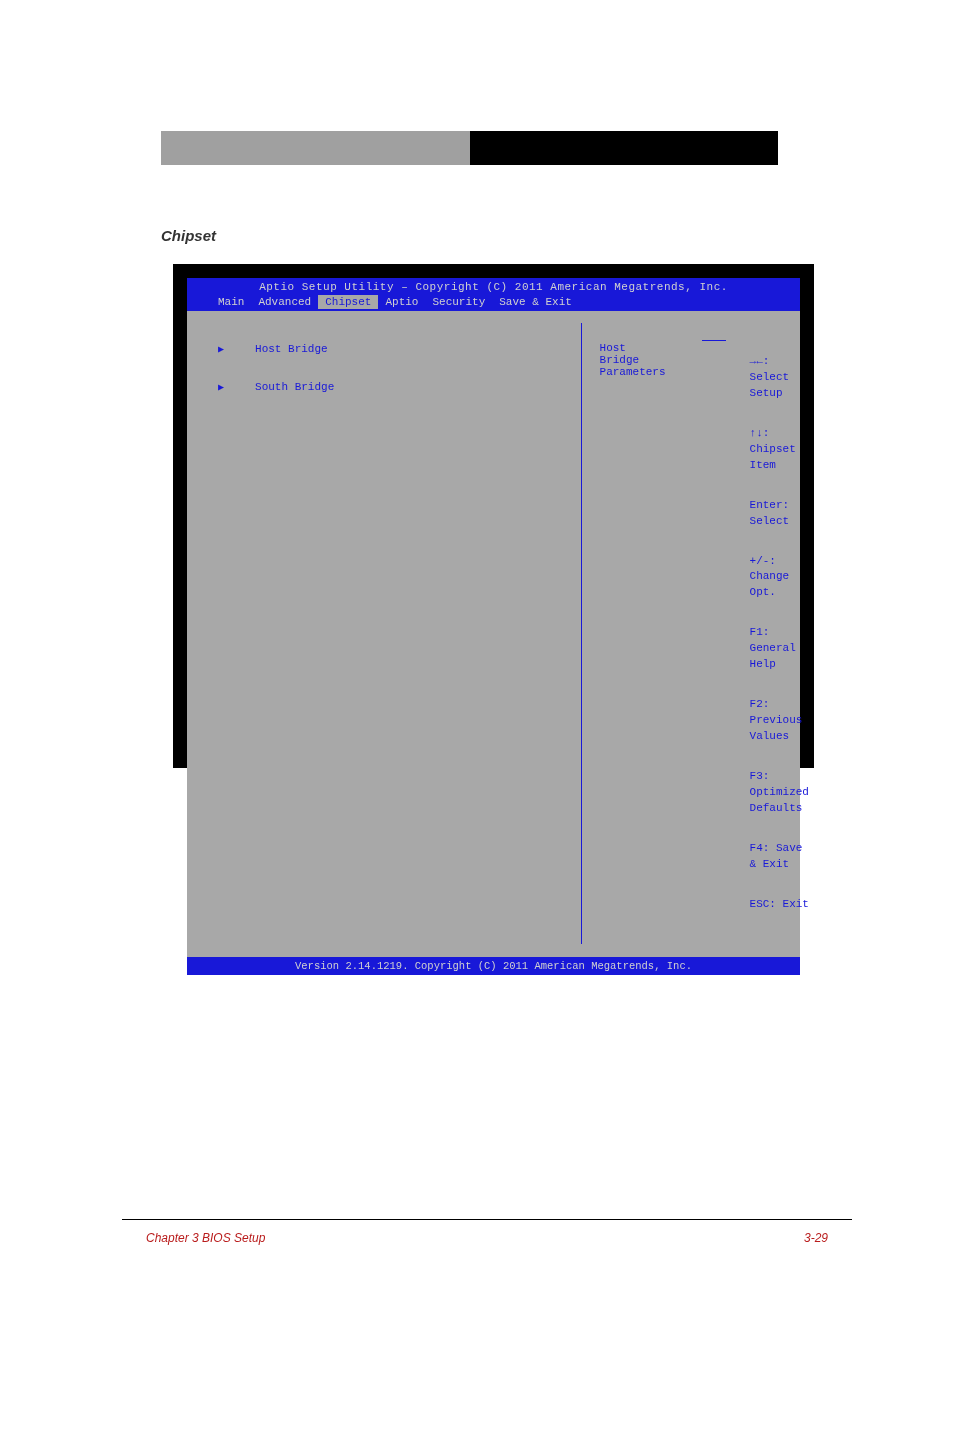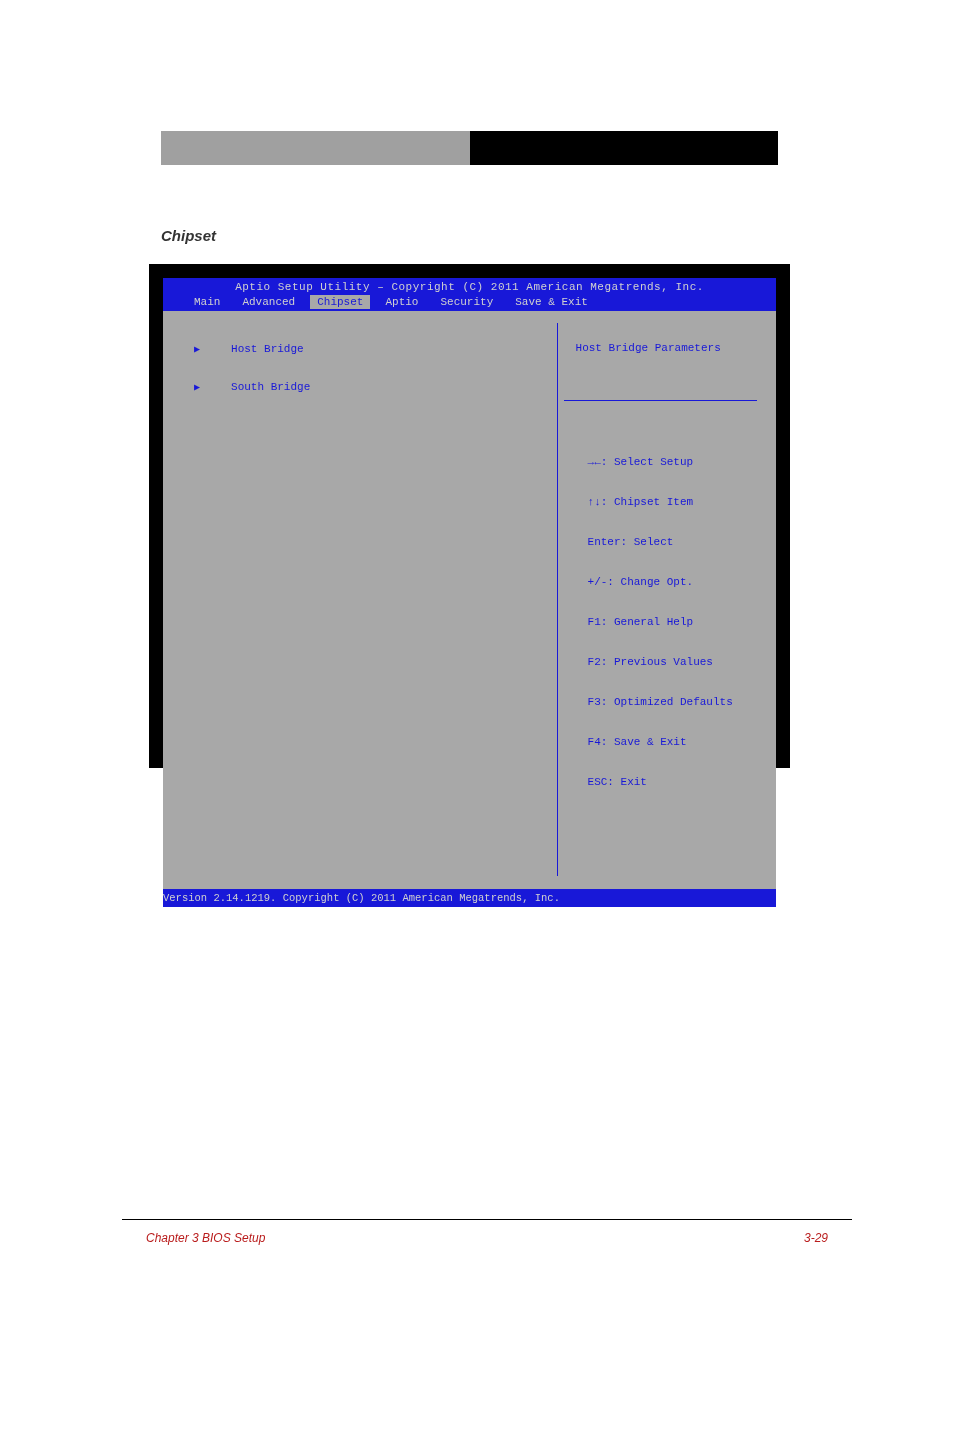"Aptio Setup Utility – Copyright" .bios-screen { margin-left: none -> 24px }
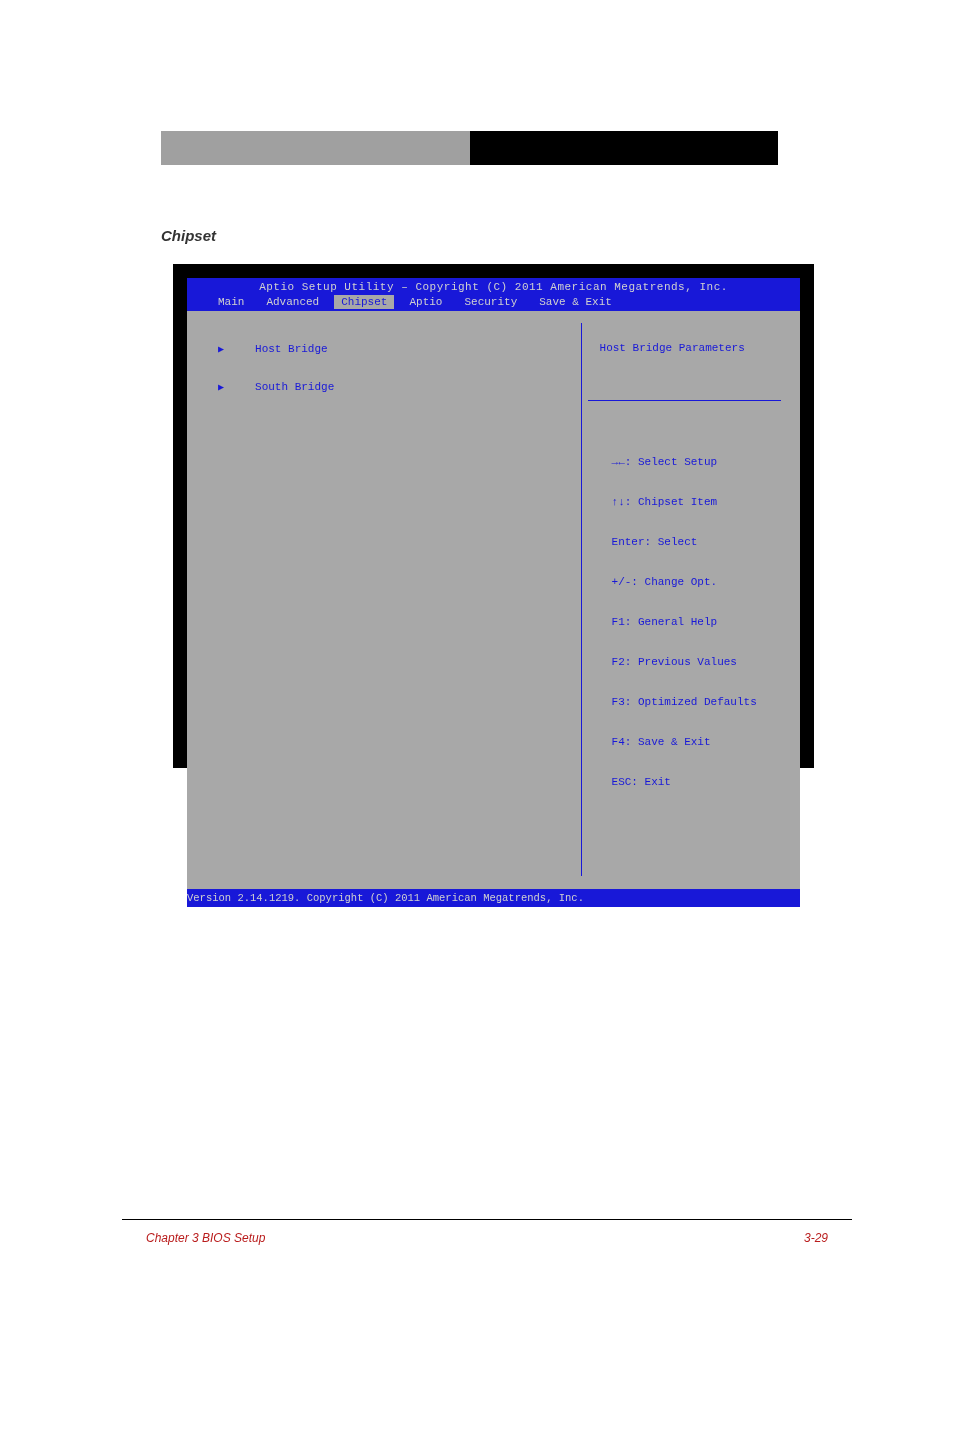"Main" .bios-tabs { gap: 8px -> 0 }
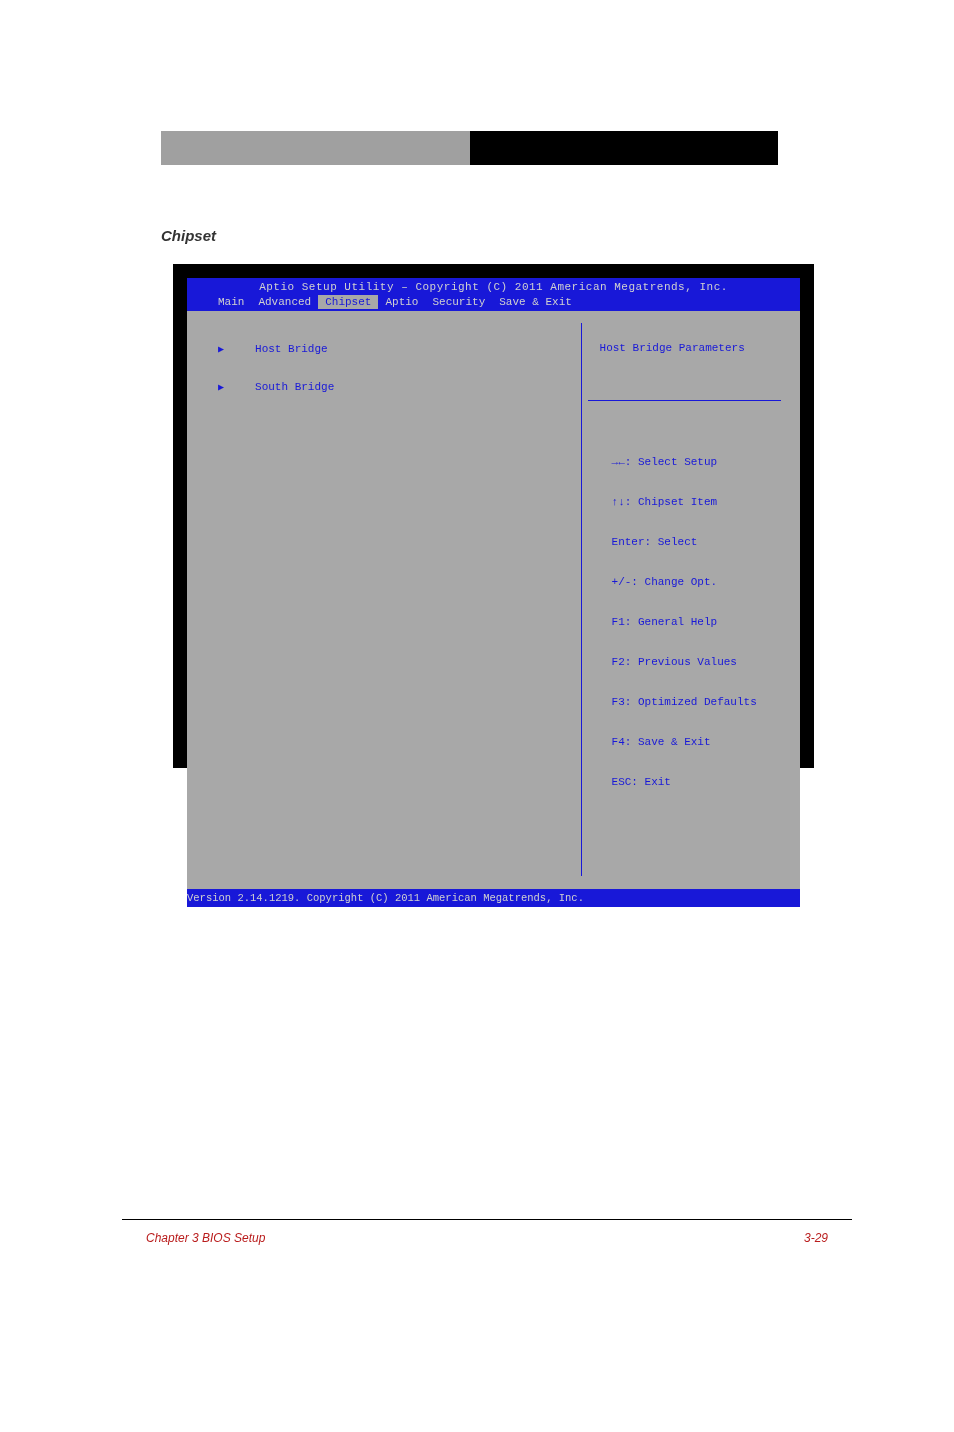"Host Bridge Parameters" .bios-right { flex-direction: column -> row }
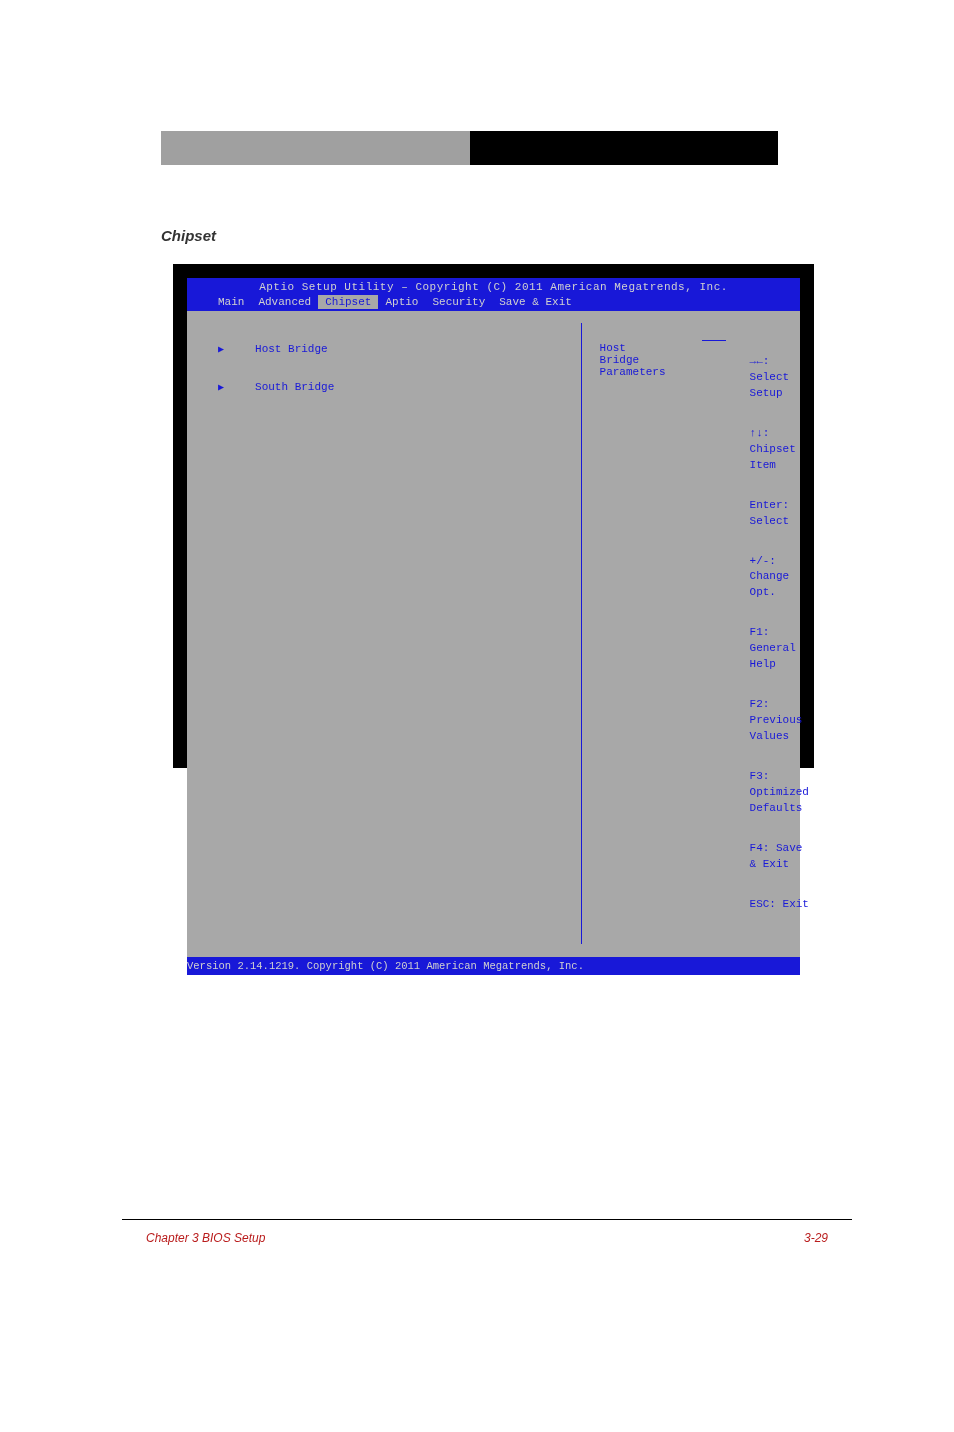"Version 2.14.1219. Copyright (C) 2011" .bios-footer { text-align: none -> center }
